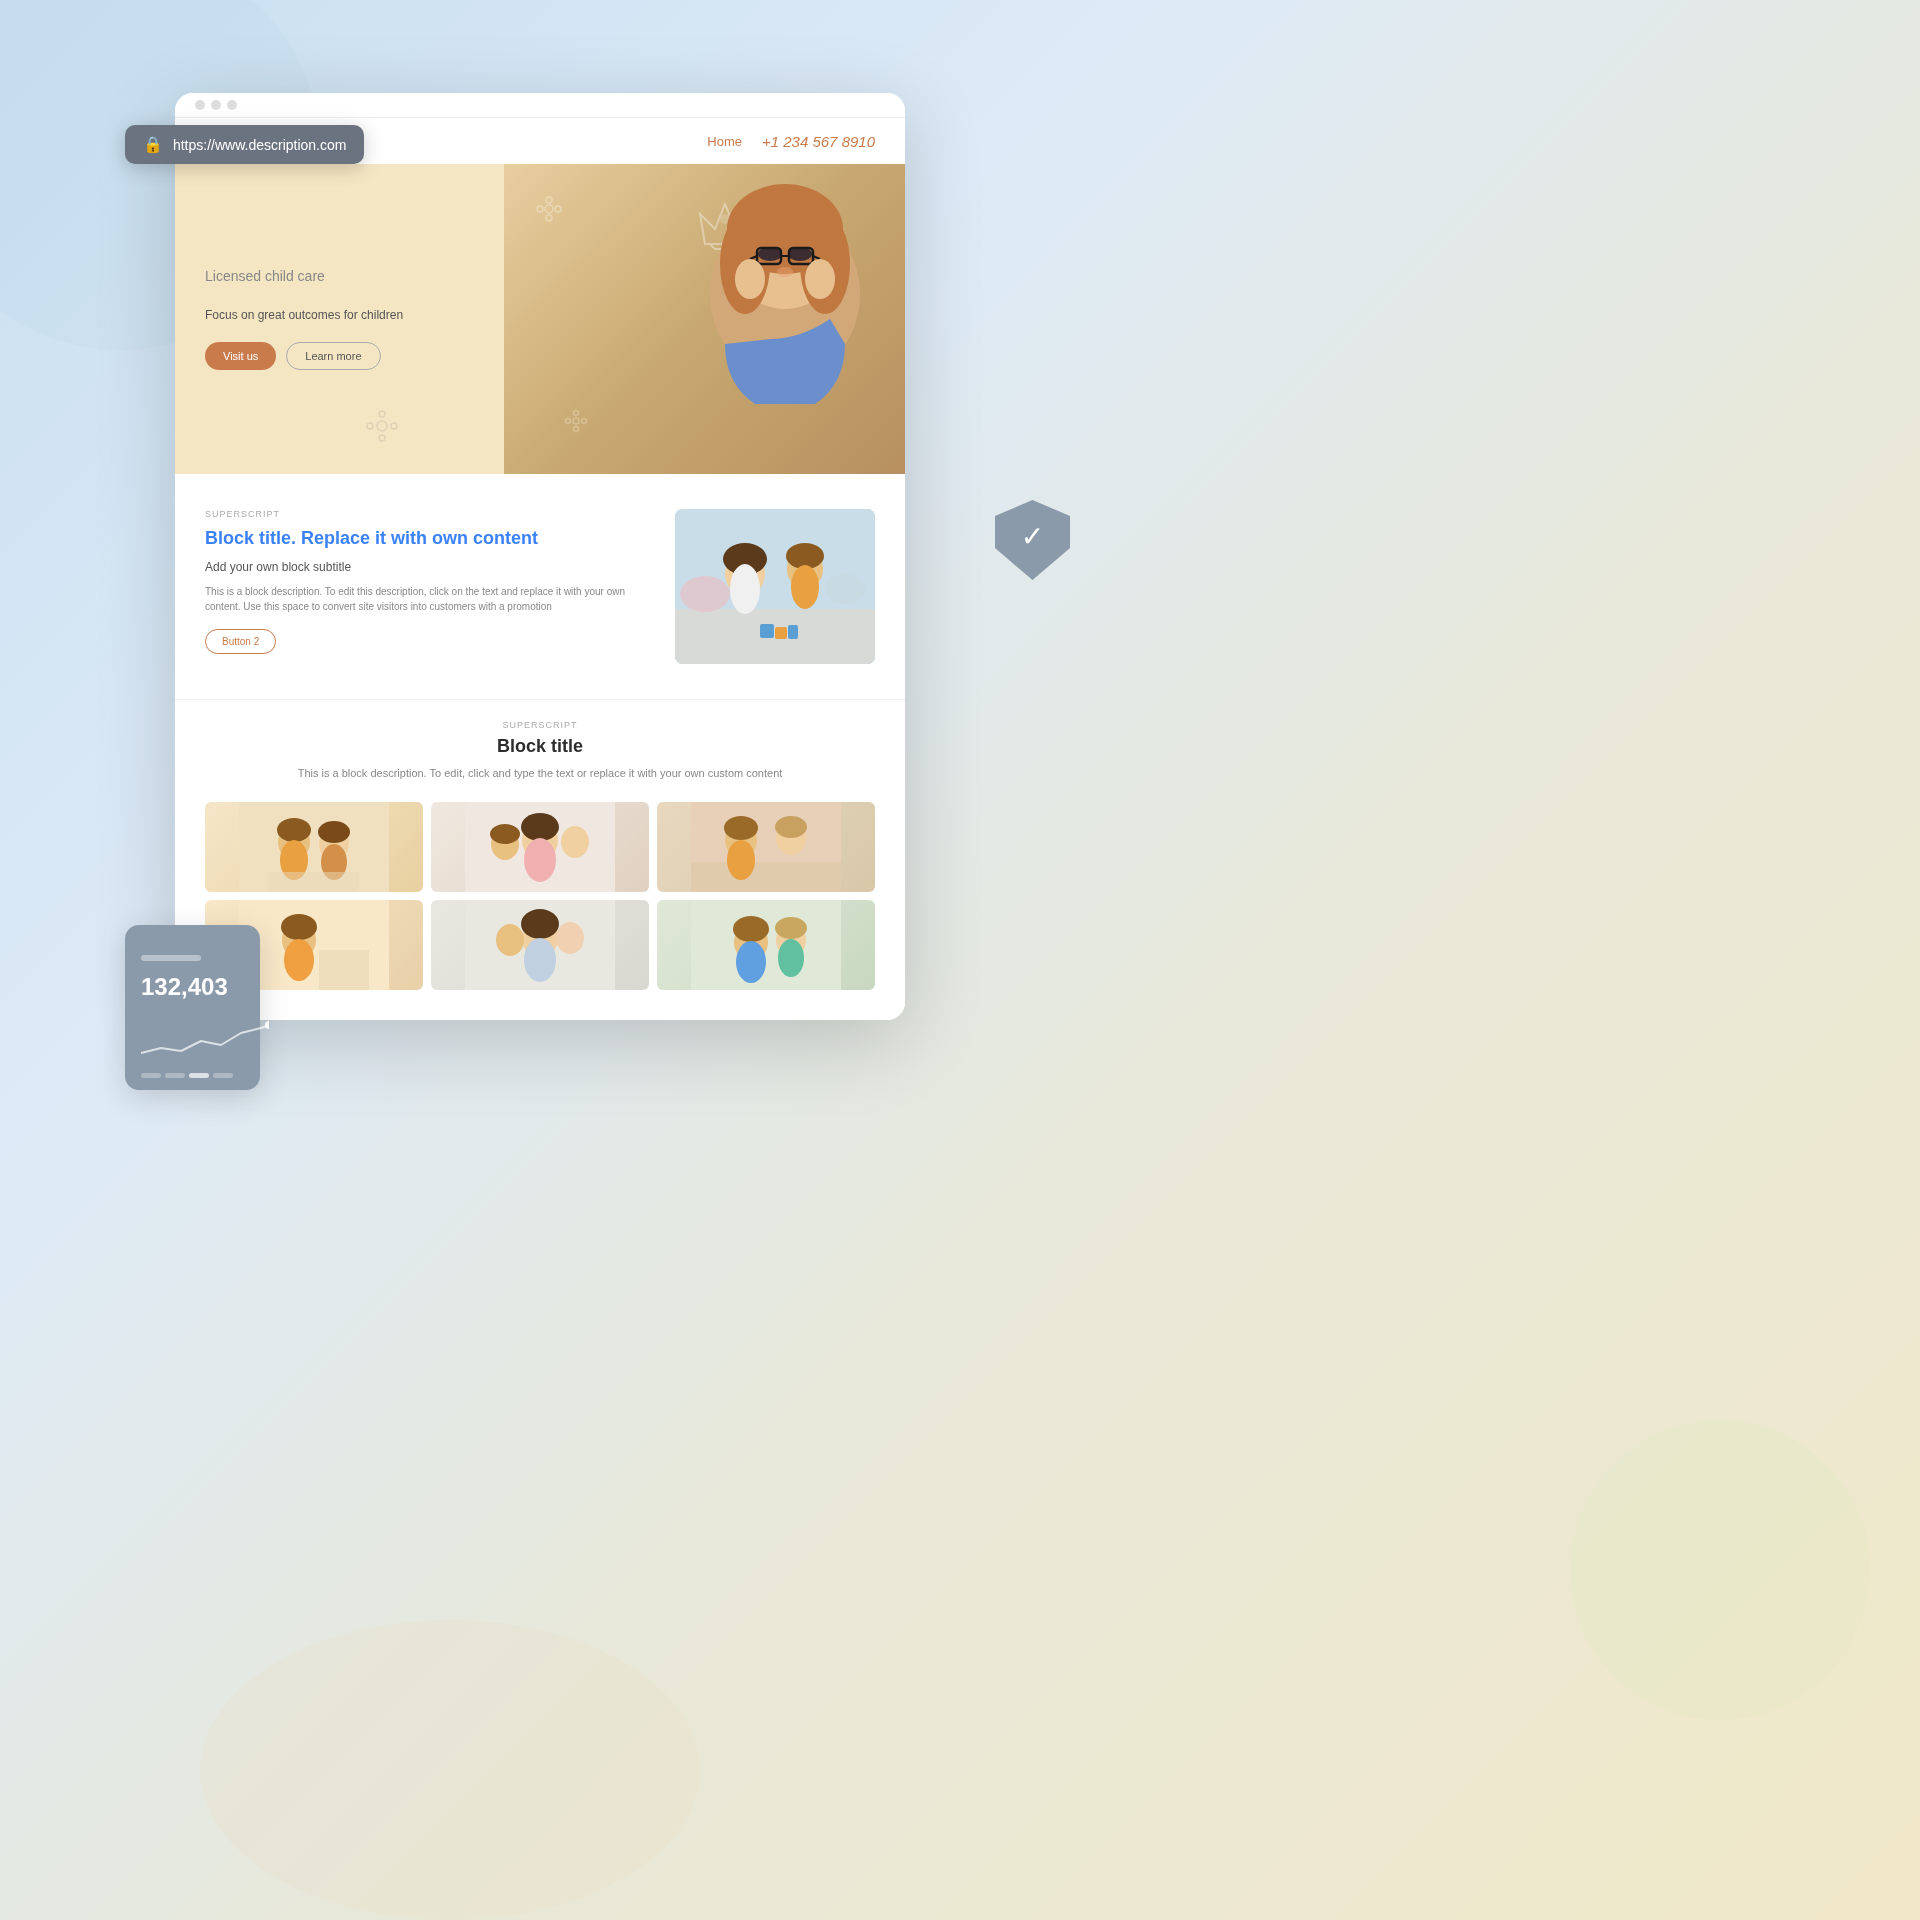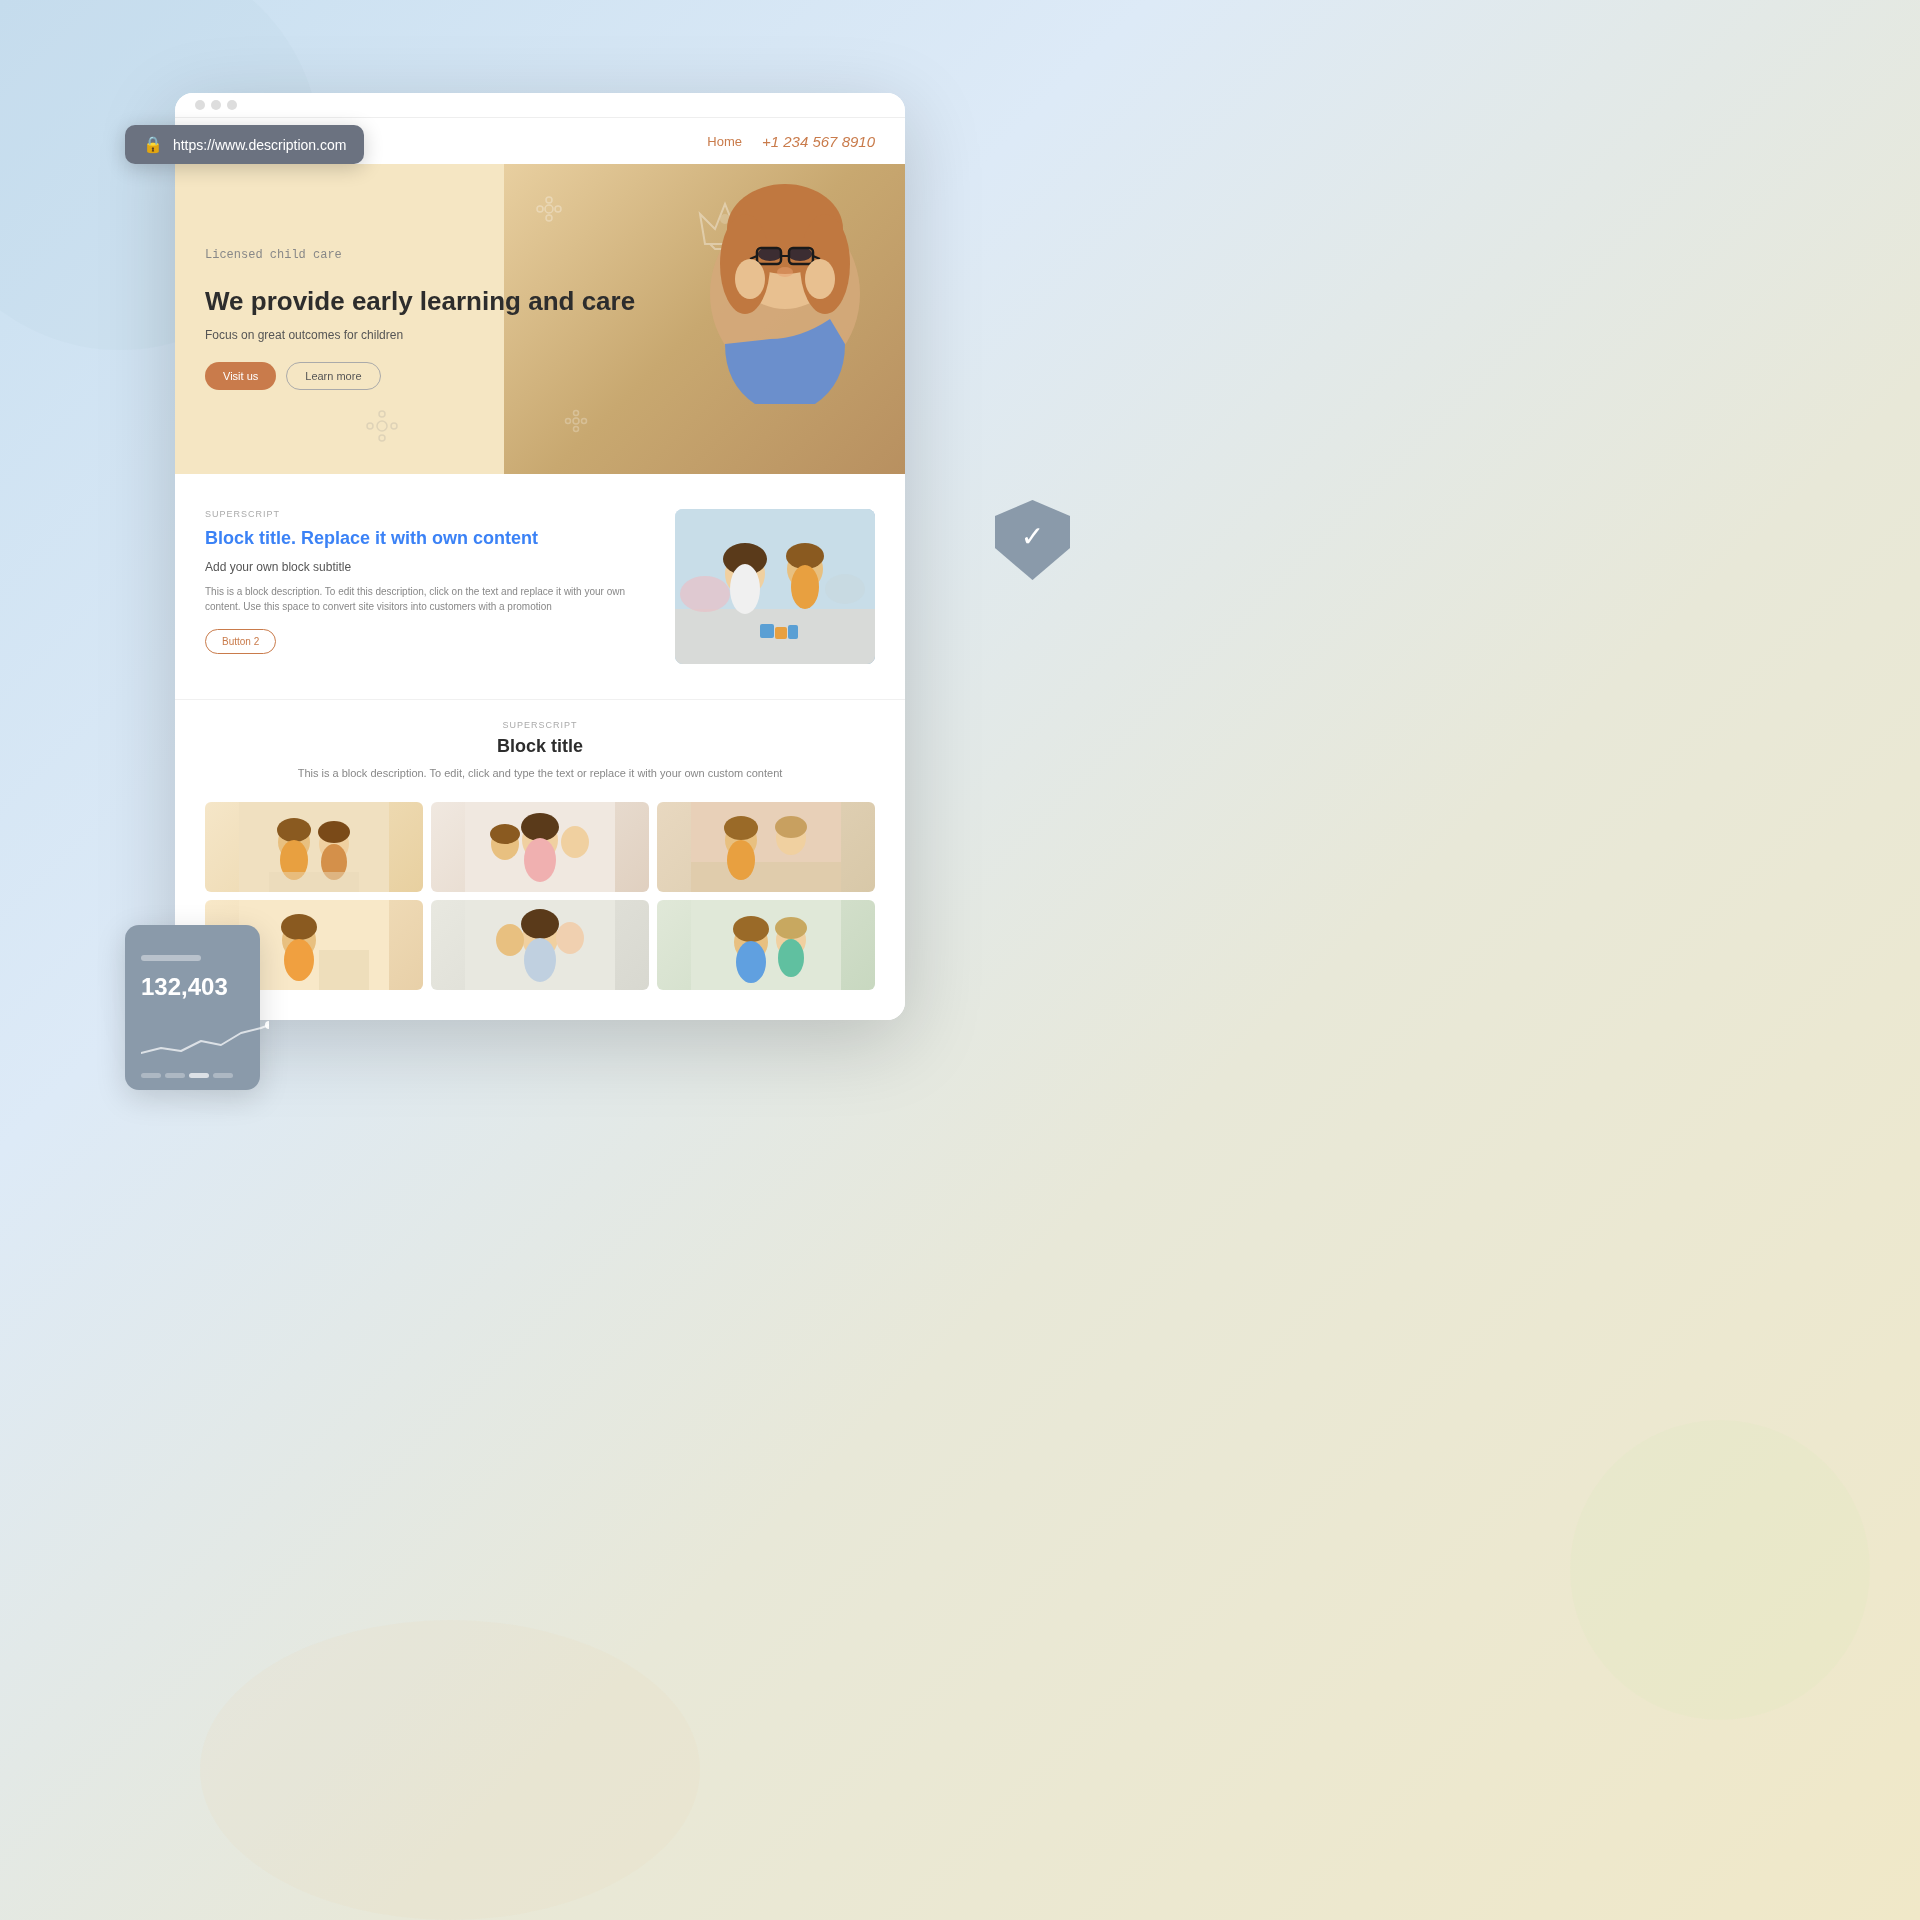"Licensed child care" .hero-label { font-family: Liberation Mono, monospace -> none; font-size: 12px -> 14px }
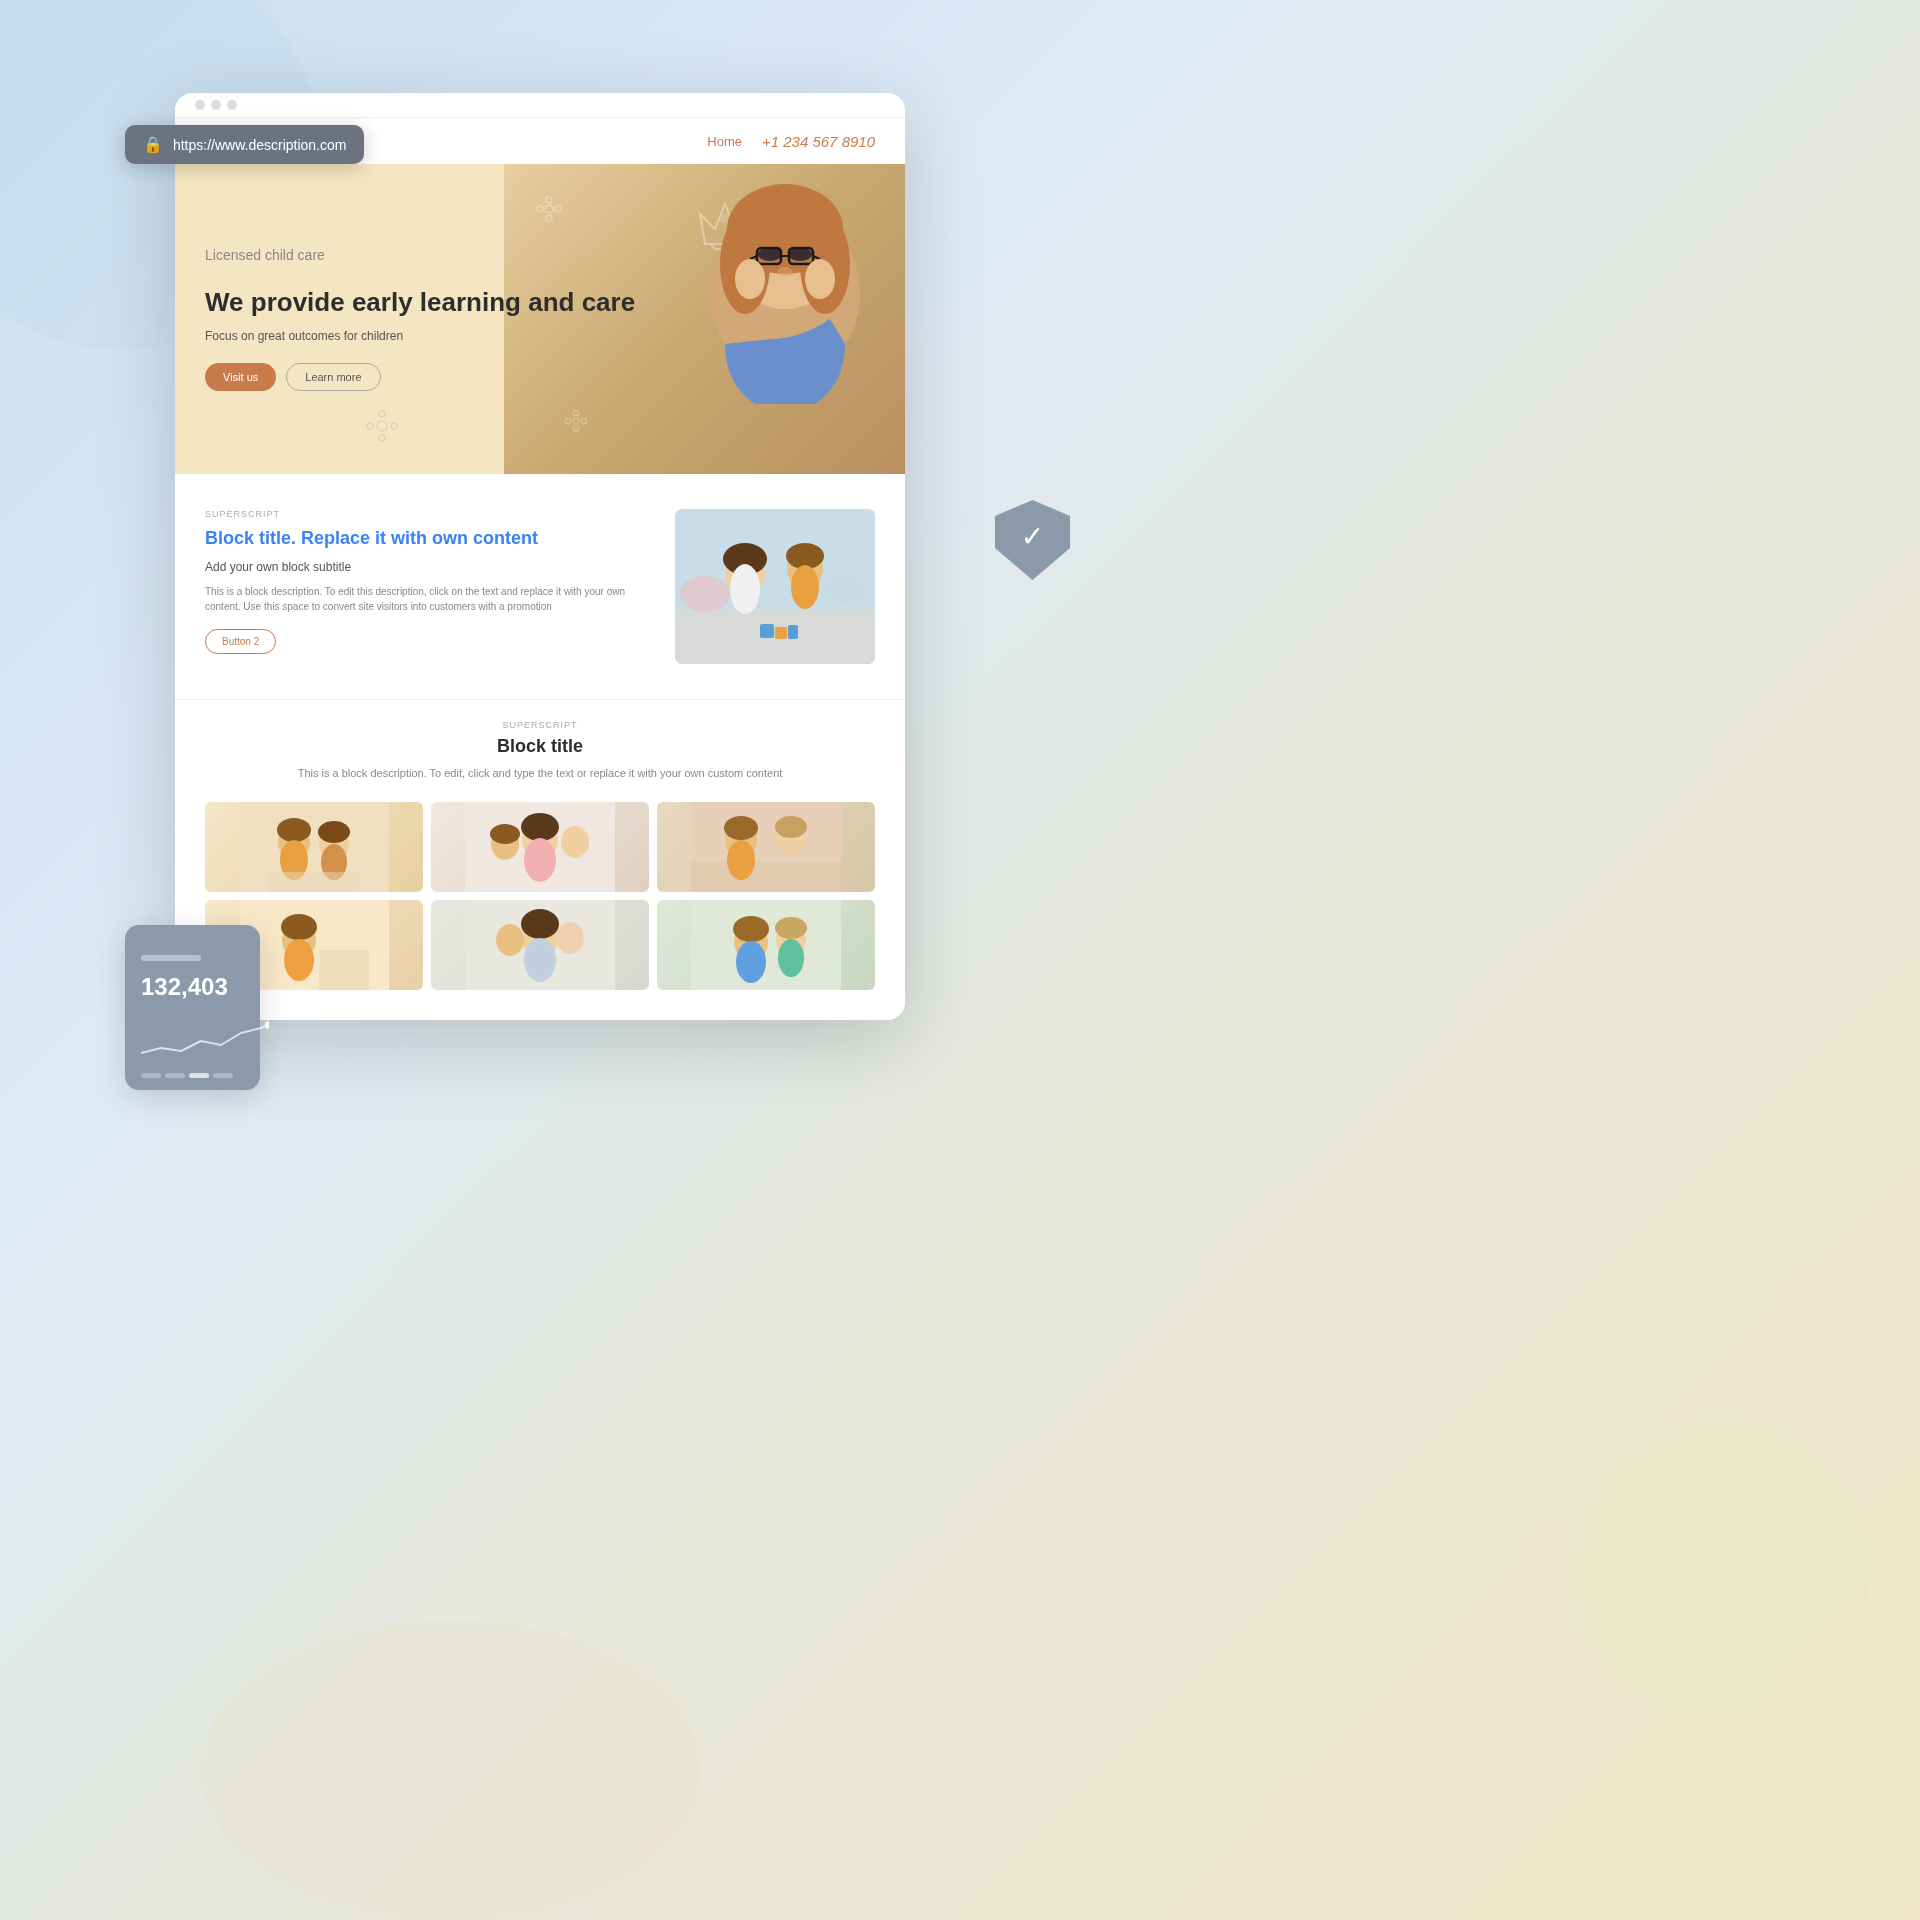"We provide early learning and" div.hero-title { html: <div>We provide early learning and care</div> -> none }
